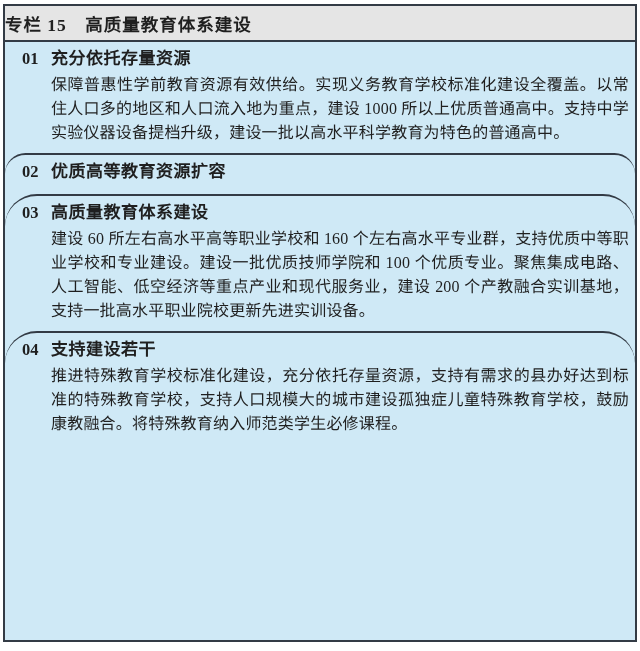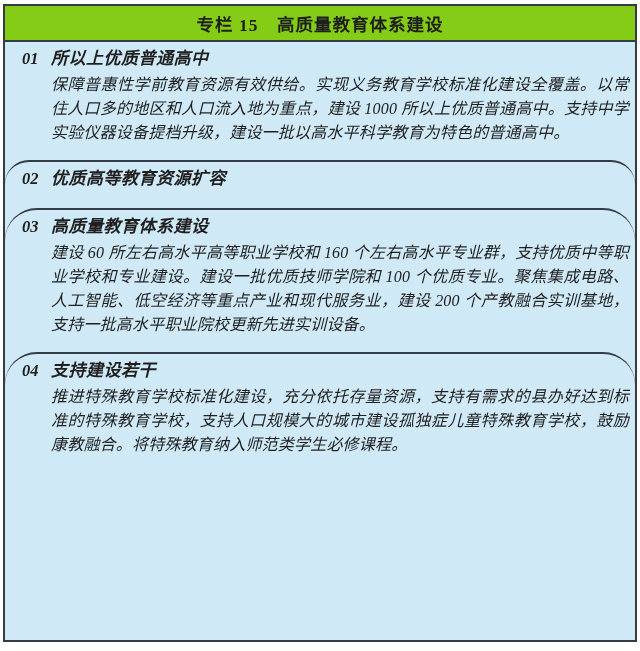"专栏 15 高质量教育体系建设" .title-bar { background: #84cc16 -> #e5e5e5; justify-content: center -> flex-start }
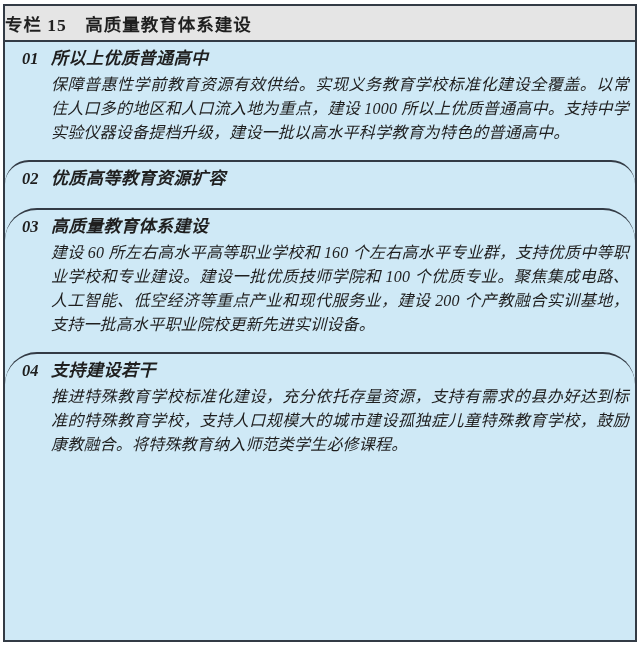"01" .section { font-style: italic -> none; padding: 3px 0 15px 0 -> 3px 0 8px 0 }
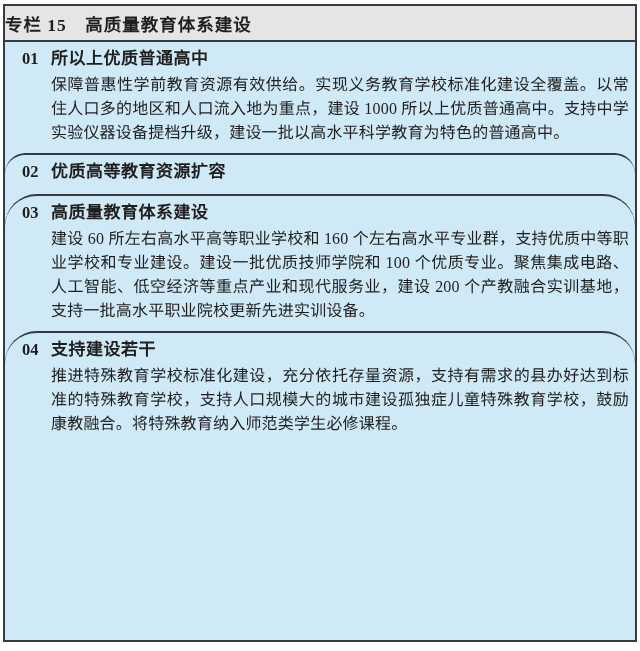"所以上优质普通高中" span.section-heading { text: 所以上优质普通高中 -> 充分依托存量资源 }
